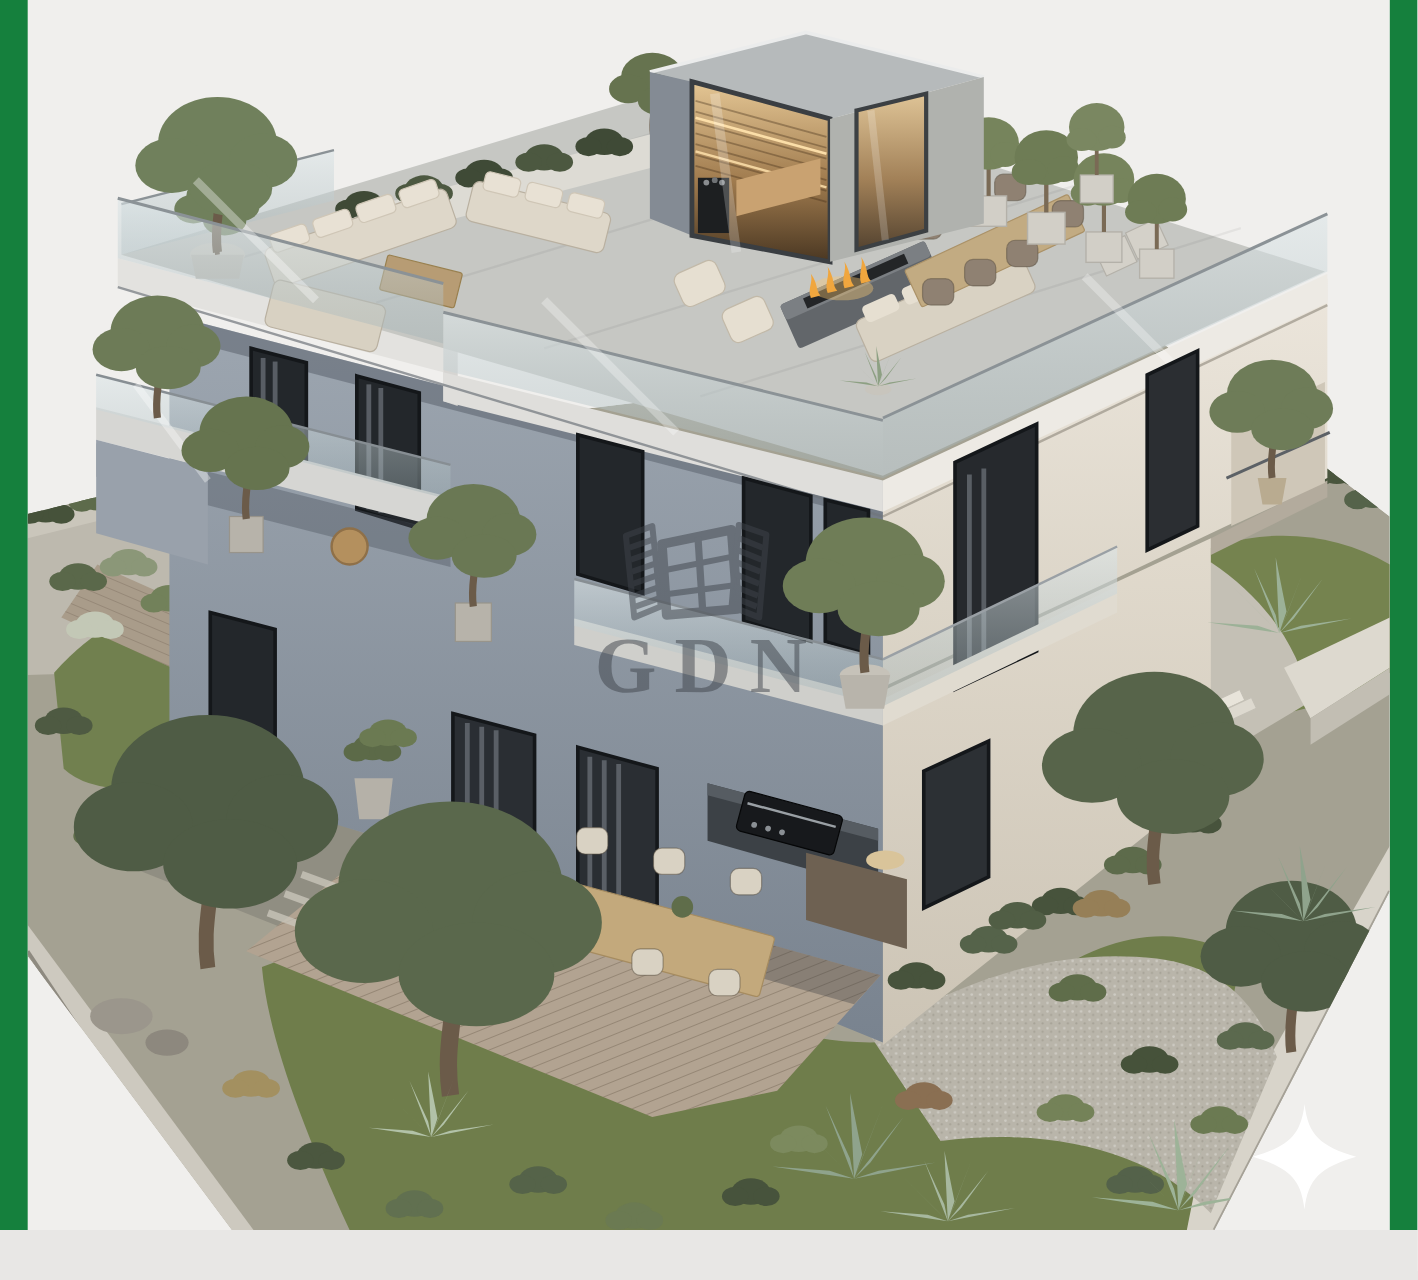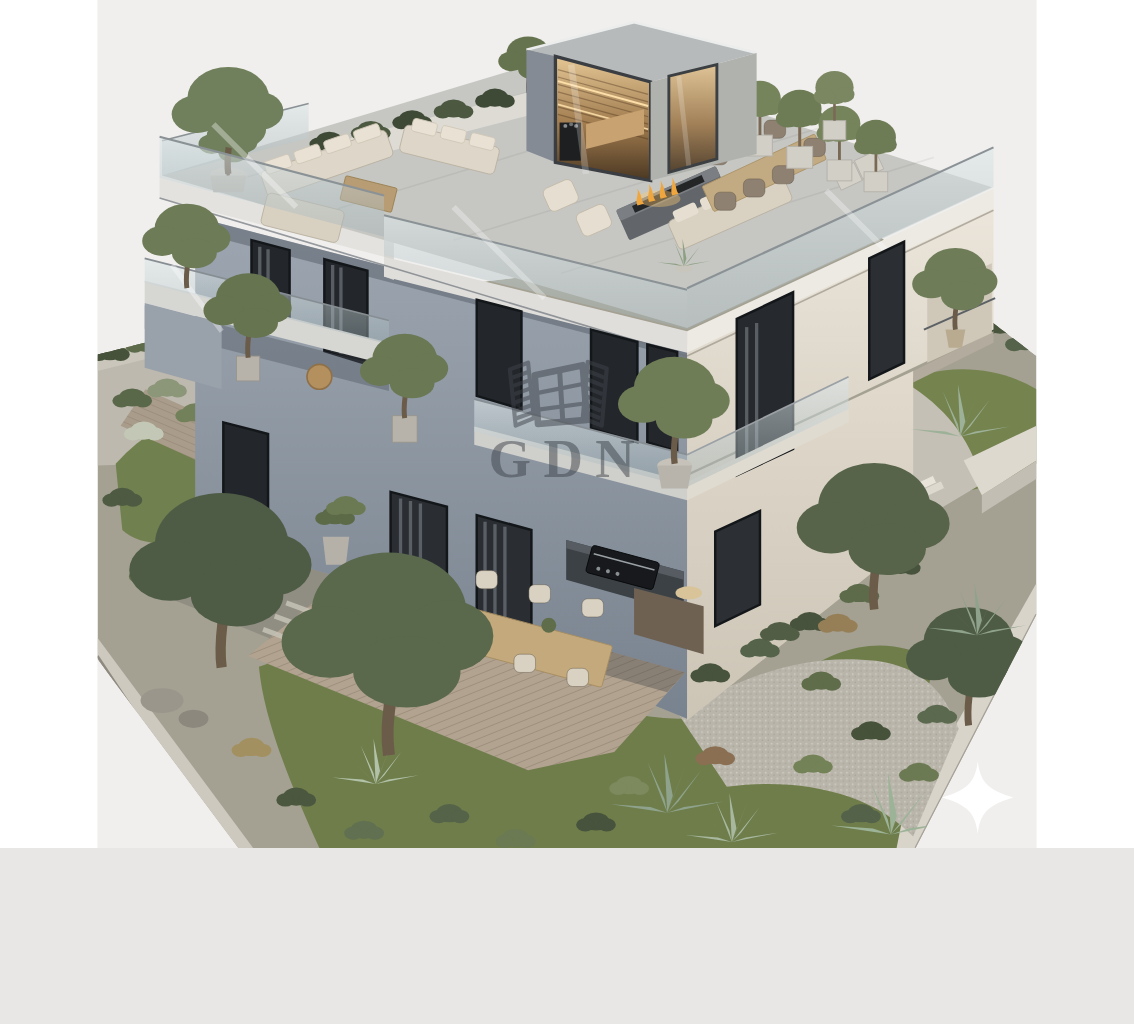"GDN" .stage { background: #ffffff -> #15803d; height: 848px -> 984px }
